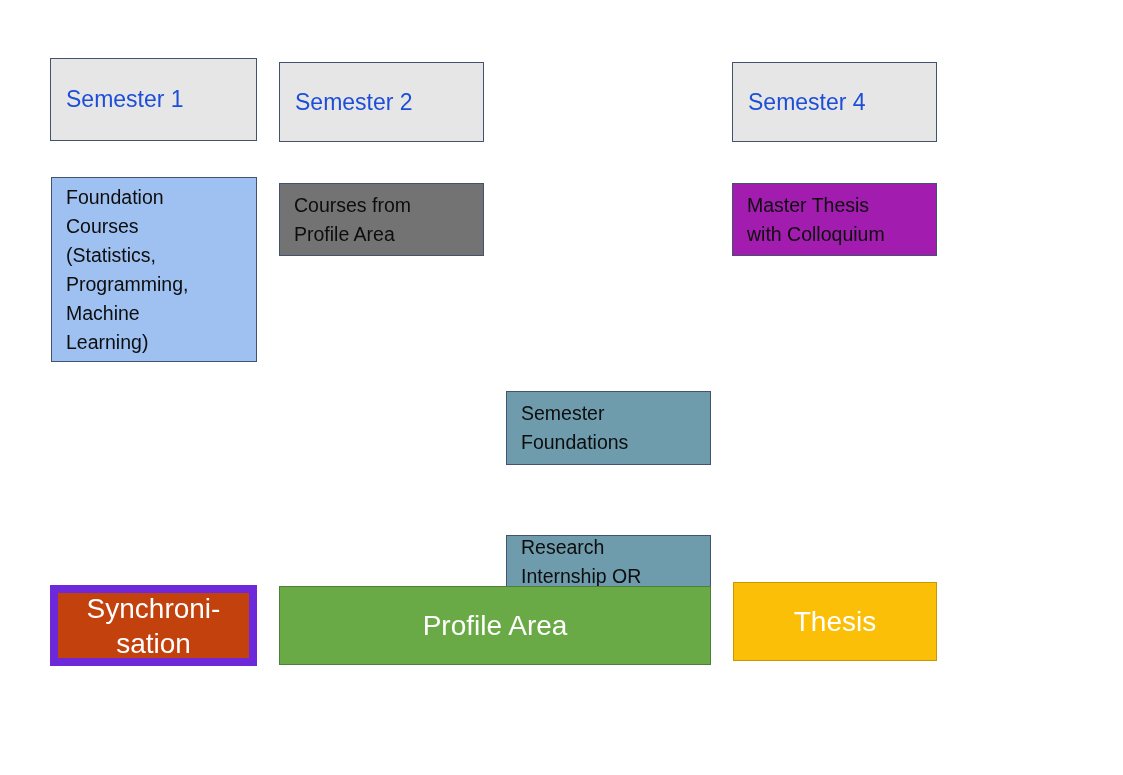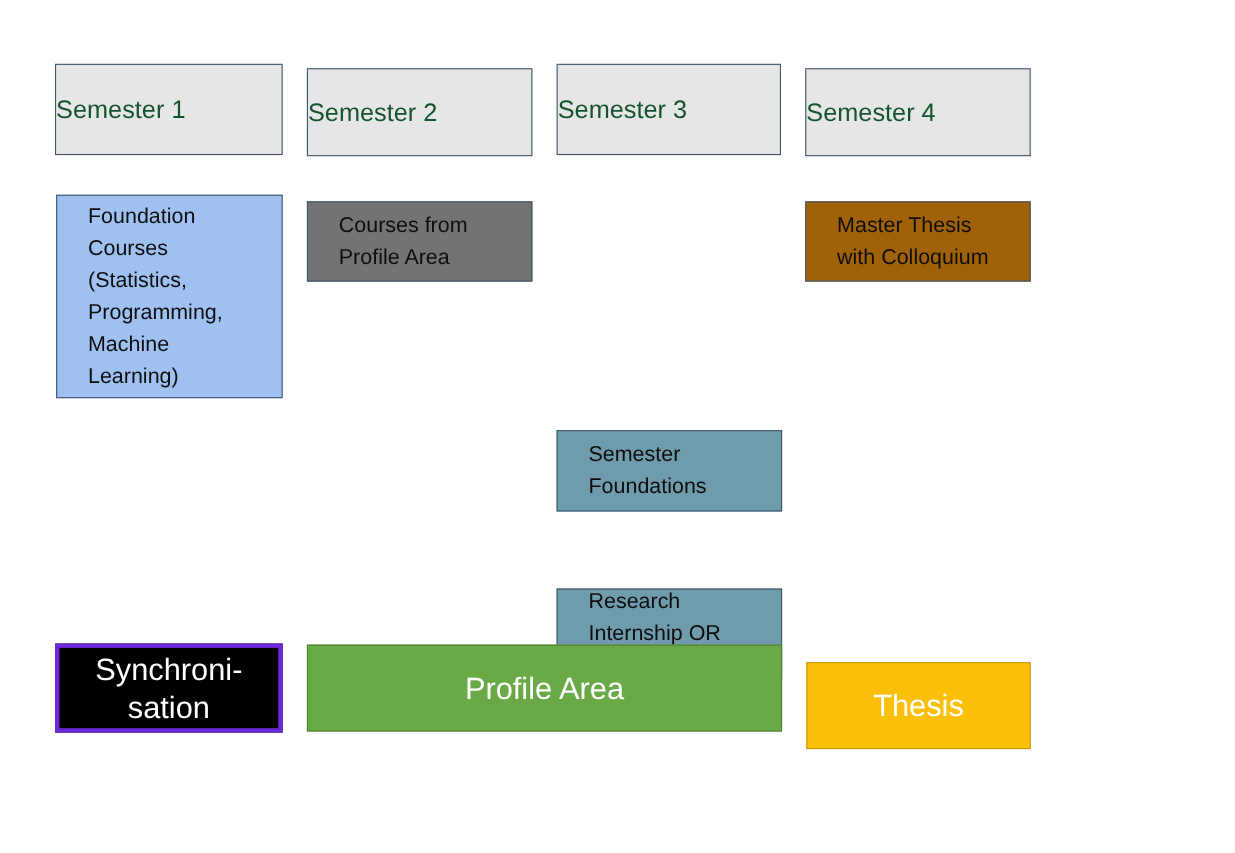"Semester 1" .hdr { color: #14532d -> #1d4ed8; padding-left: none -> 15px }
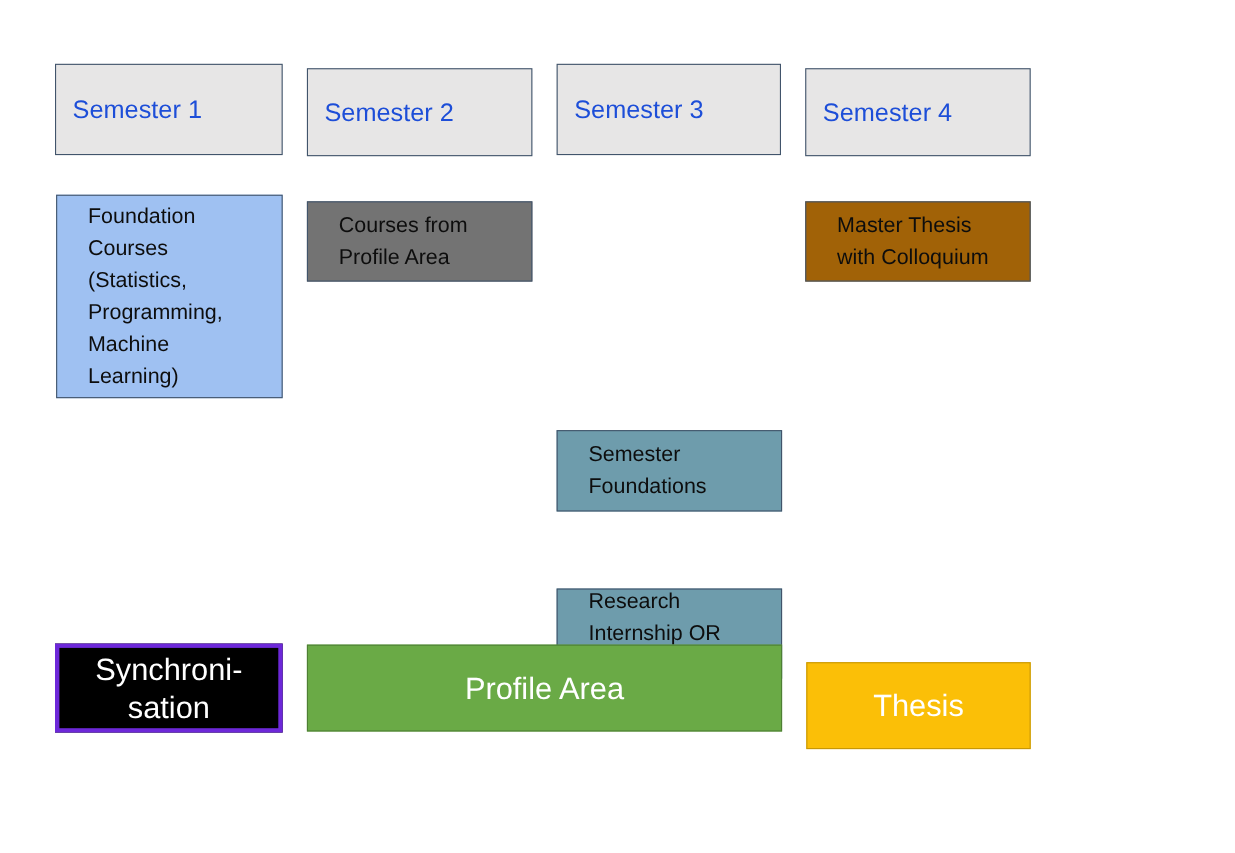"Semester 3" div.box { html: <div> <span>Semester 3</span> </div> -> none }
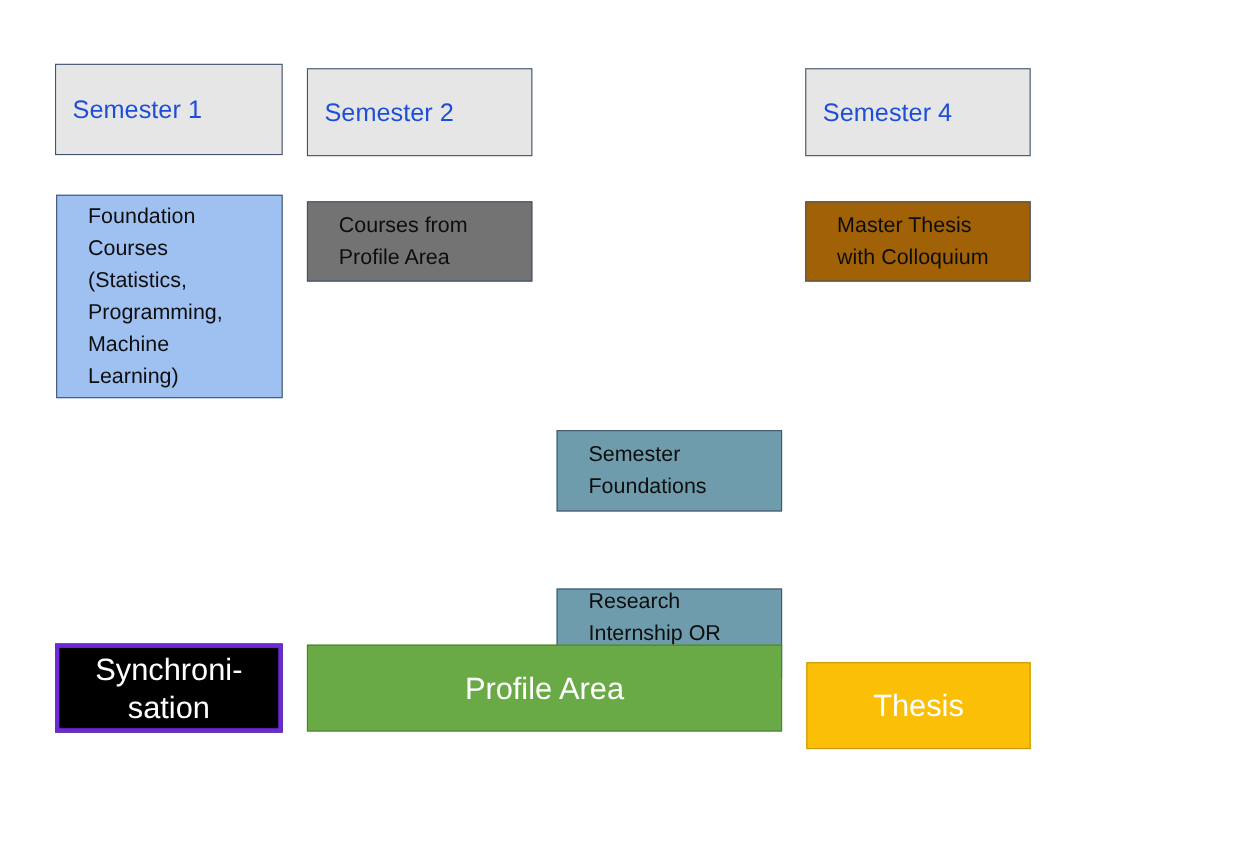"Foundation" .cell { padding-left: 28px -> 14px }
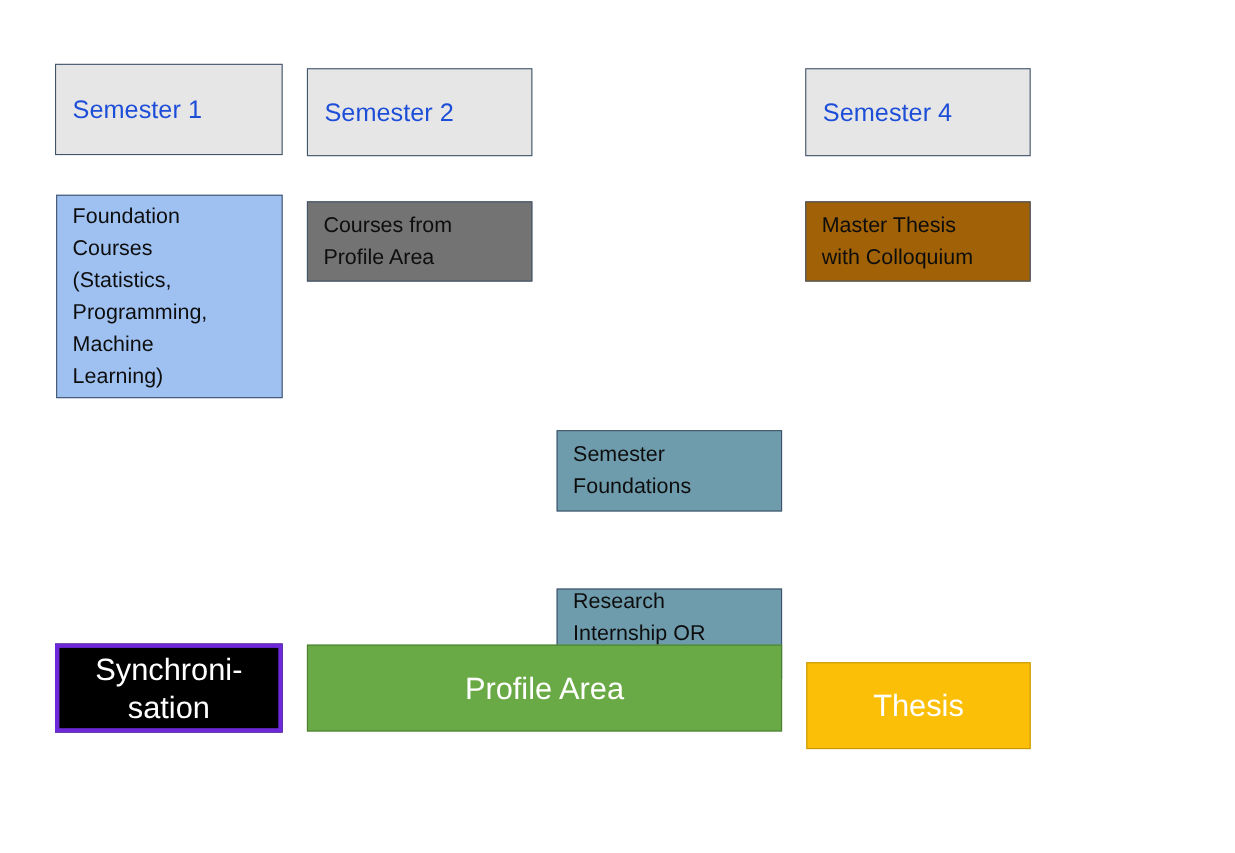"Master Thesis" .cell.yellow { background: #a16207 -> #a21caf }
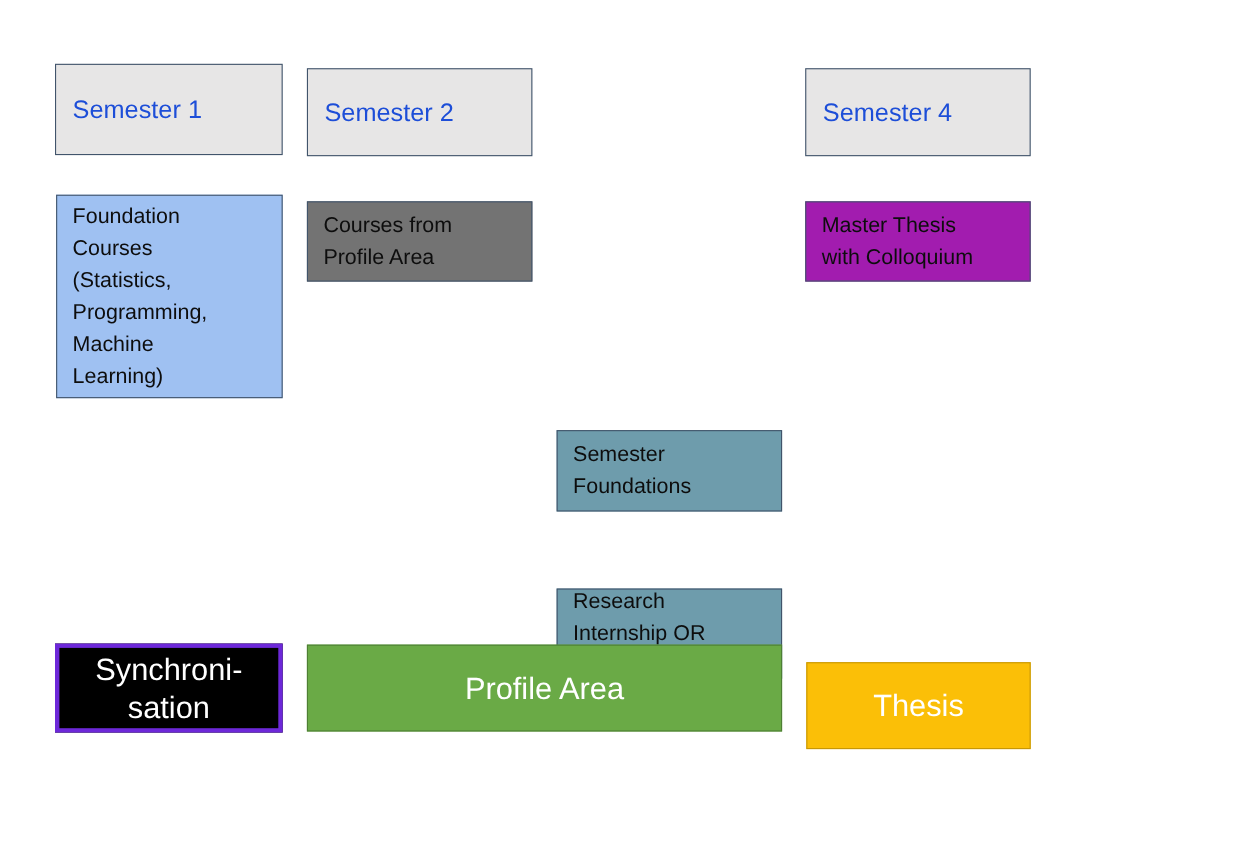"Synchroni-" .bar.sync { background: #000000 -> #c2410c; border: 4px solid #6d28d9 -> 8px solid #6d28d9 }
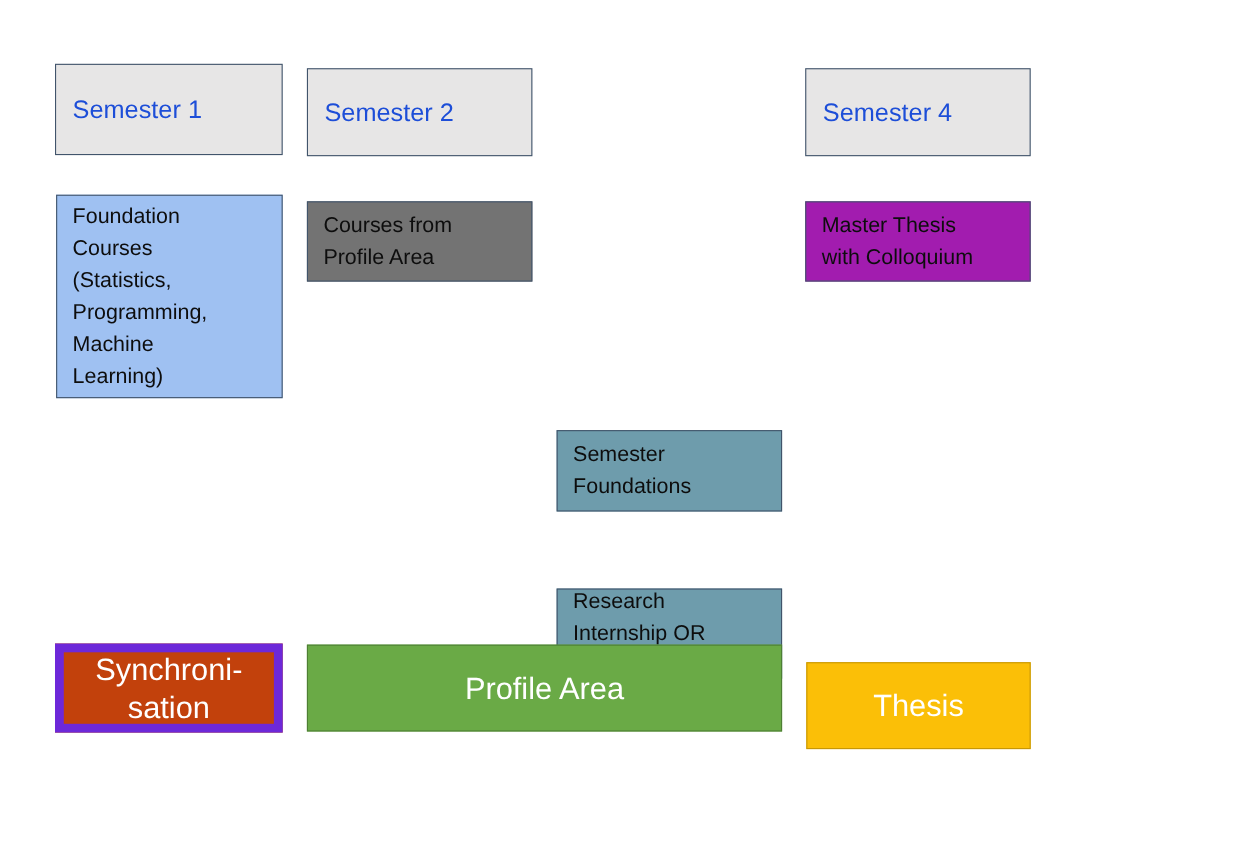"Thesis" div.box { top: 602px -> 582px }
